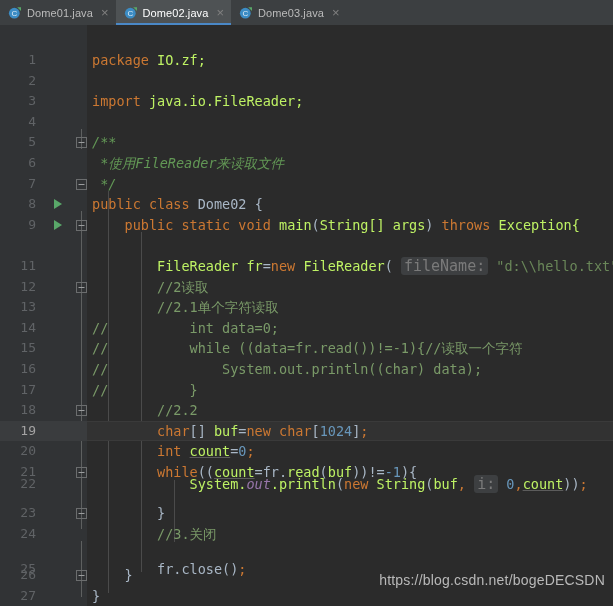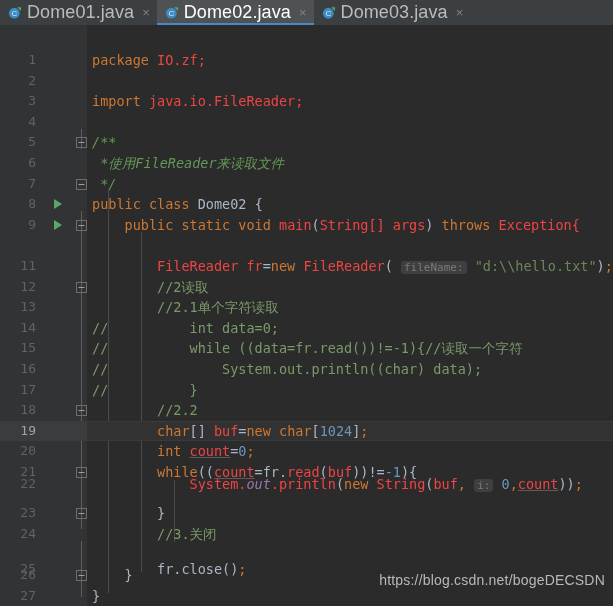"Dome01.java" .tab-label { font-size: 18px -> 11px }
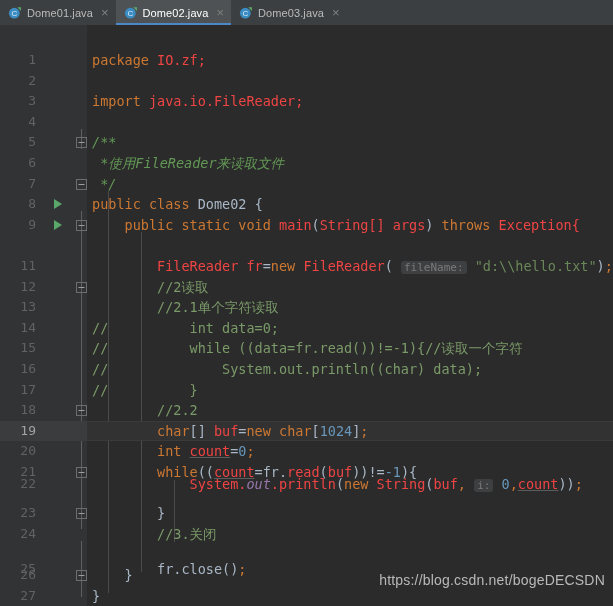"IO.zf;" .id { color: #ef4444 -> #bef264 }
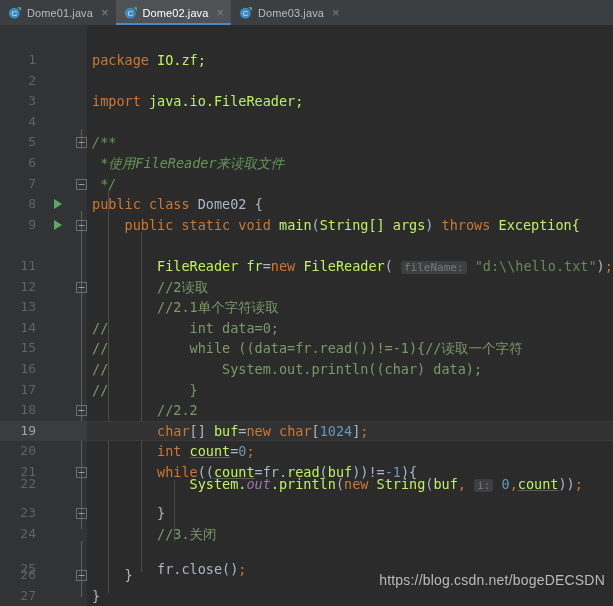"fileName:" .hint { font-size: 11px -> 15px }
